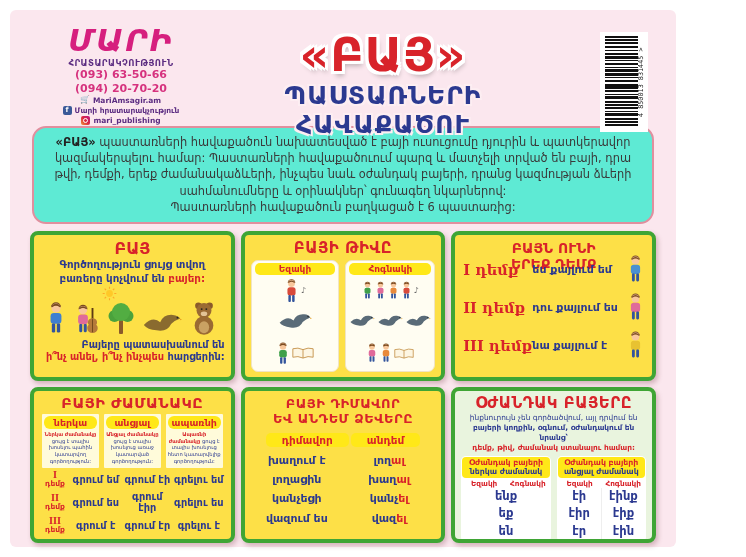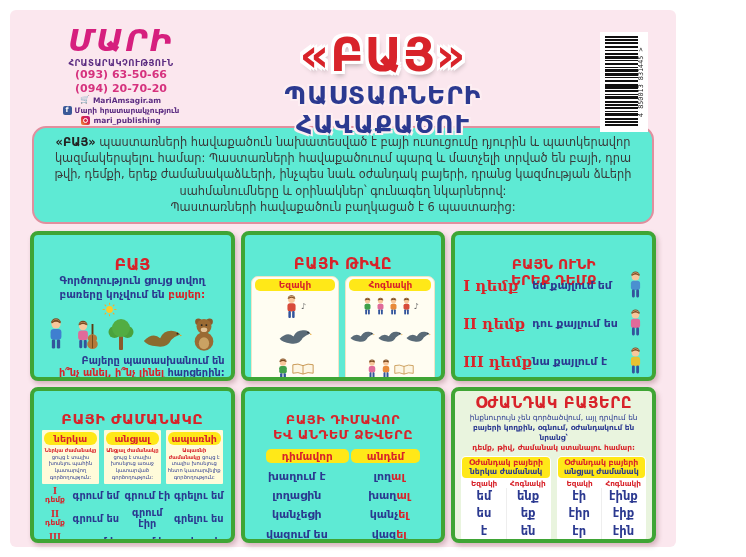"ԲԱՅ" .panel { background: #5eead4 -> #fde047; padding: 20px 6px -> 4px 6px }
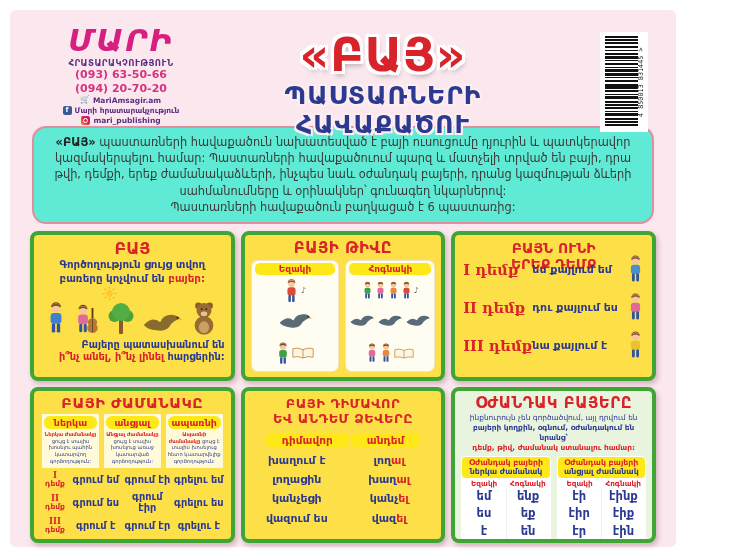"ի՞նչ անել, ի՞նչ լինել" span.red { text: լինել -> ինչպես }
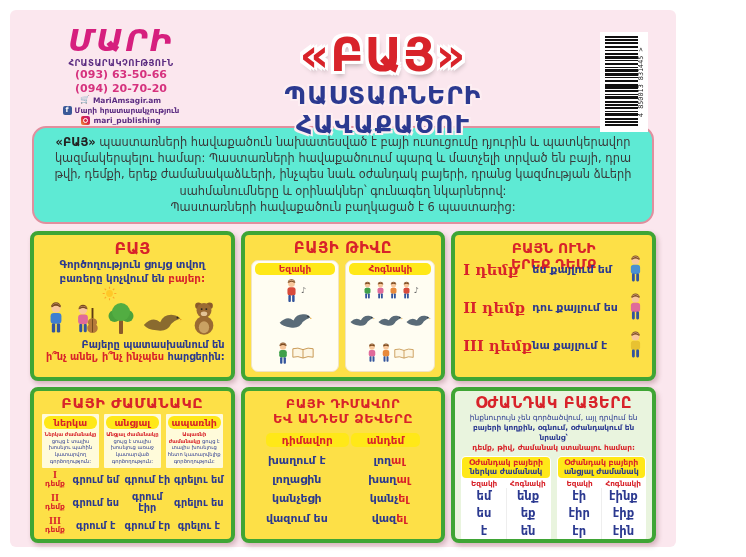"եմ" div.p6-vcol { html: <div> <div>եմ</div> <div>ես</div> <div>է</div> </div> -> none }
